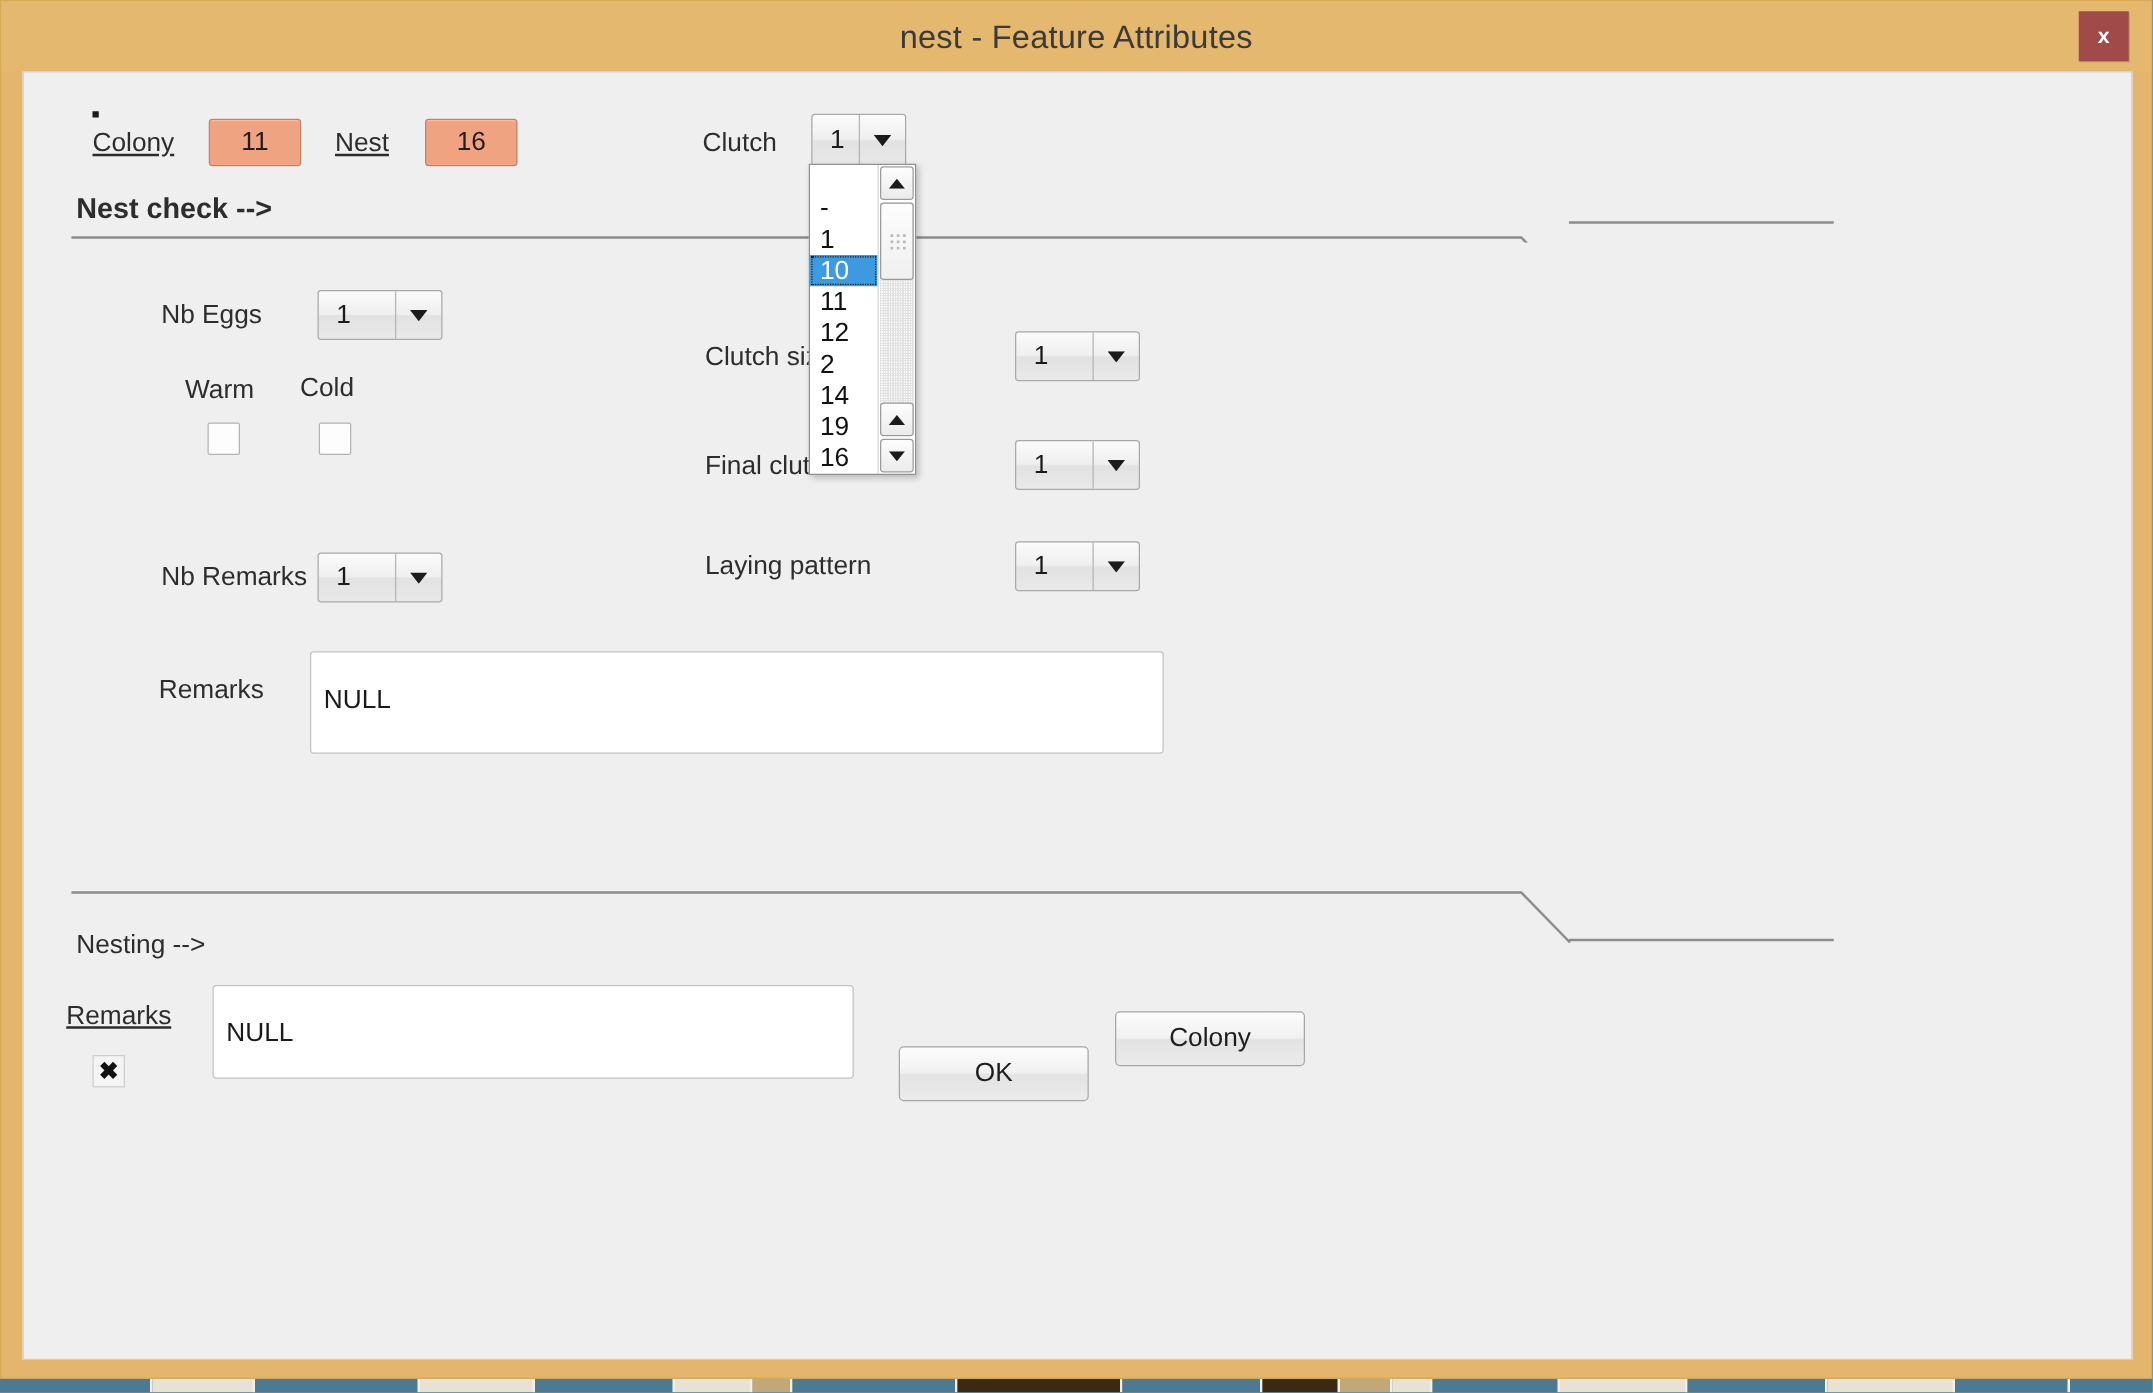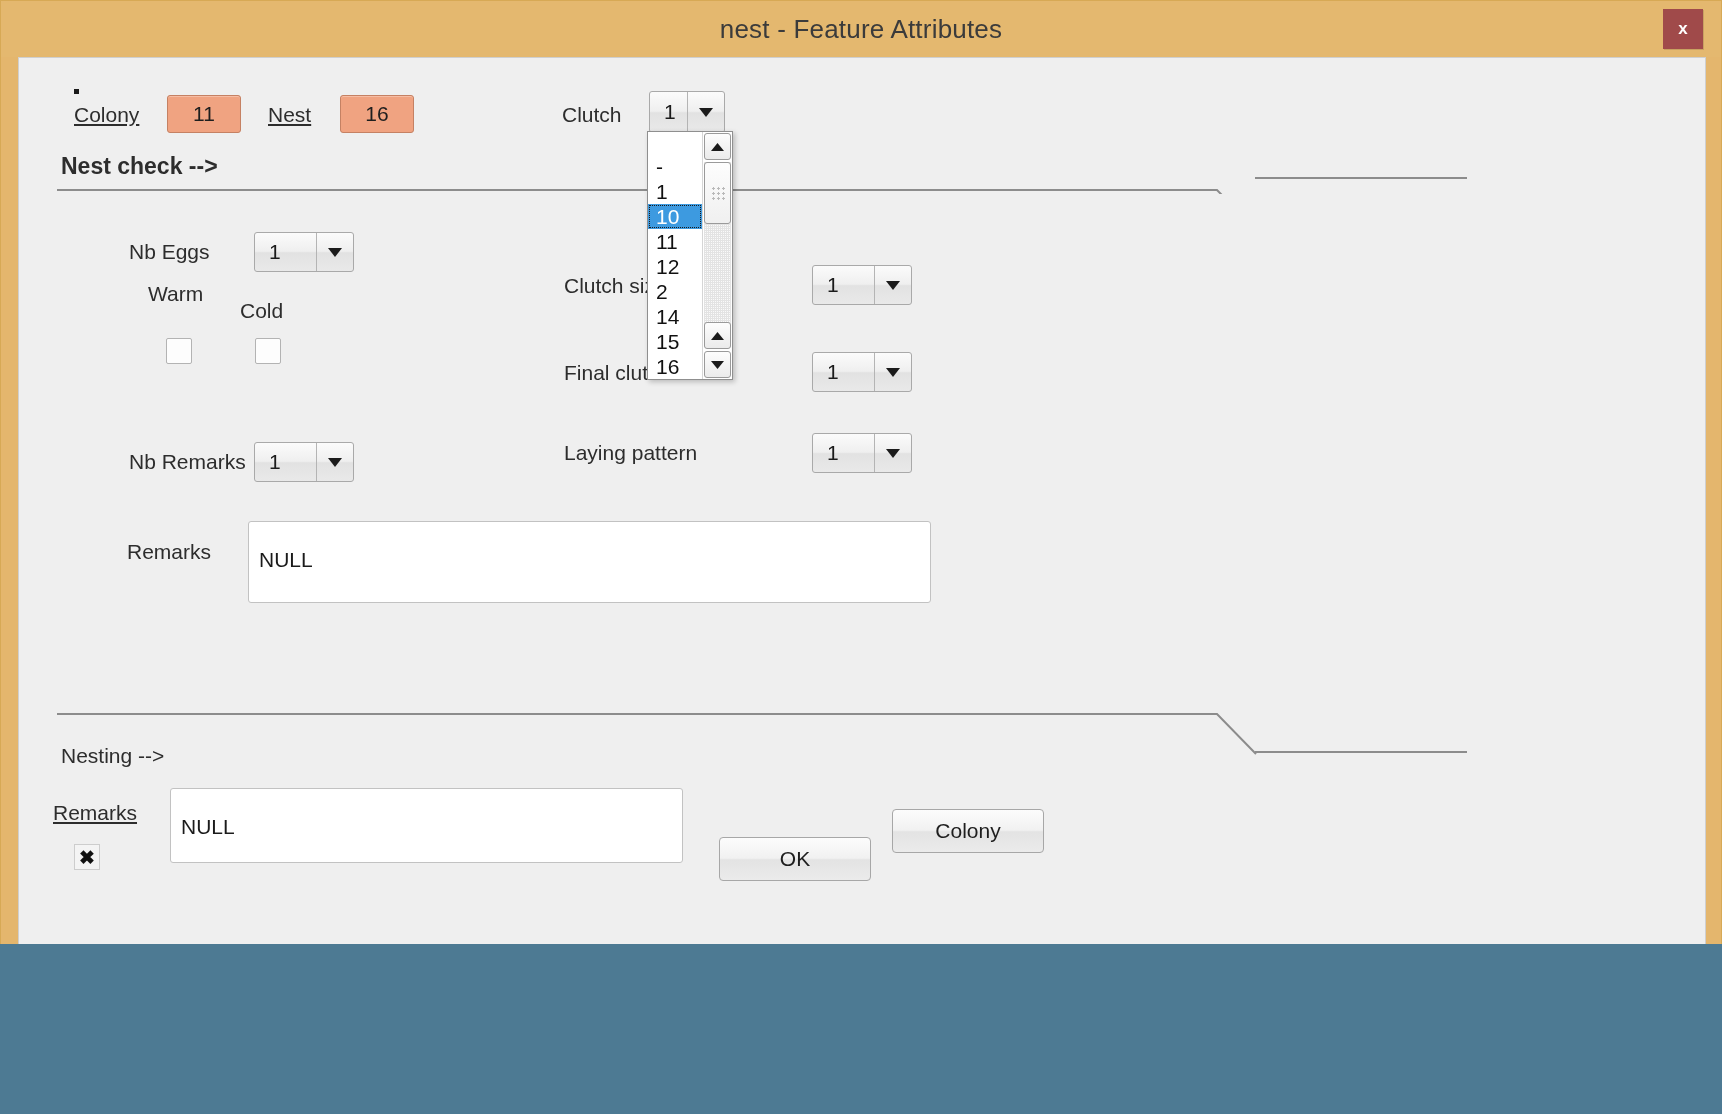"nest - Feature Attributes" #screen { height: 944px -> 1114px }
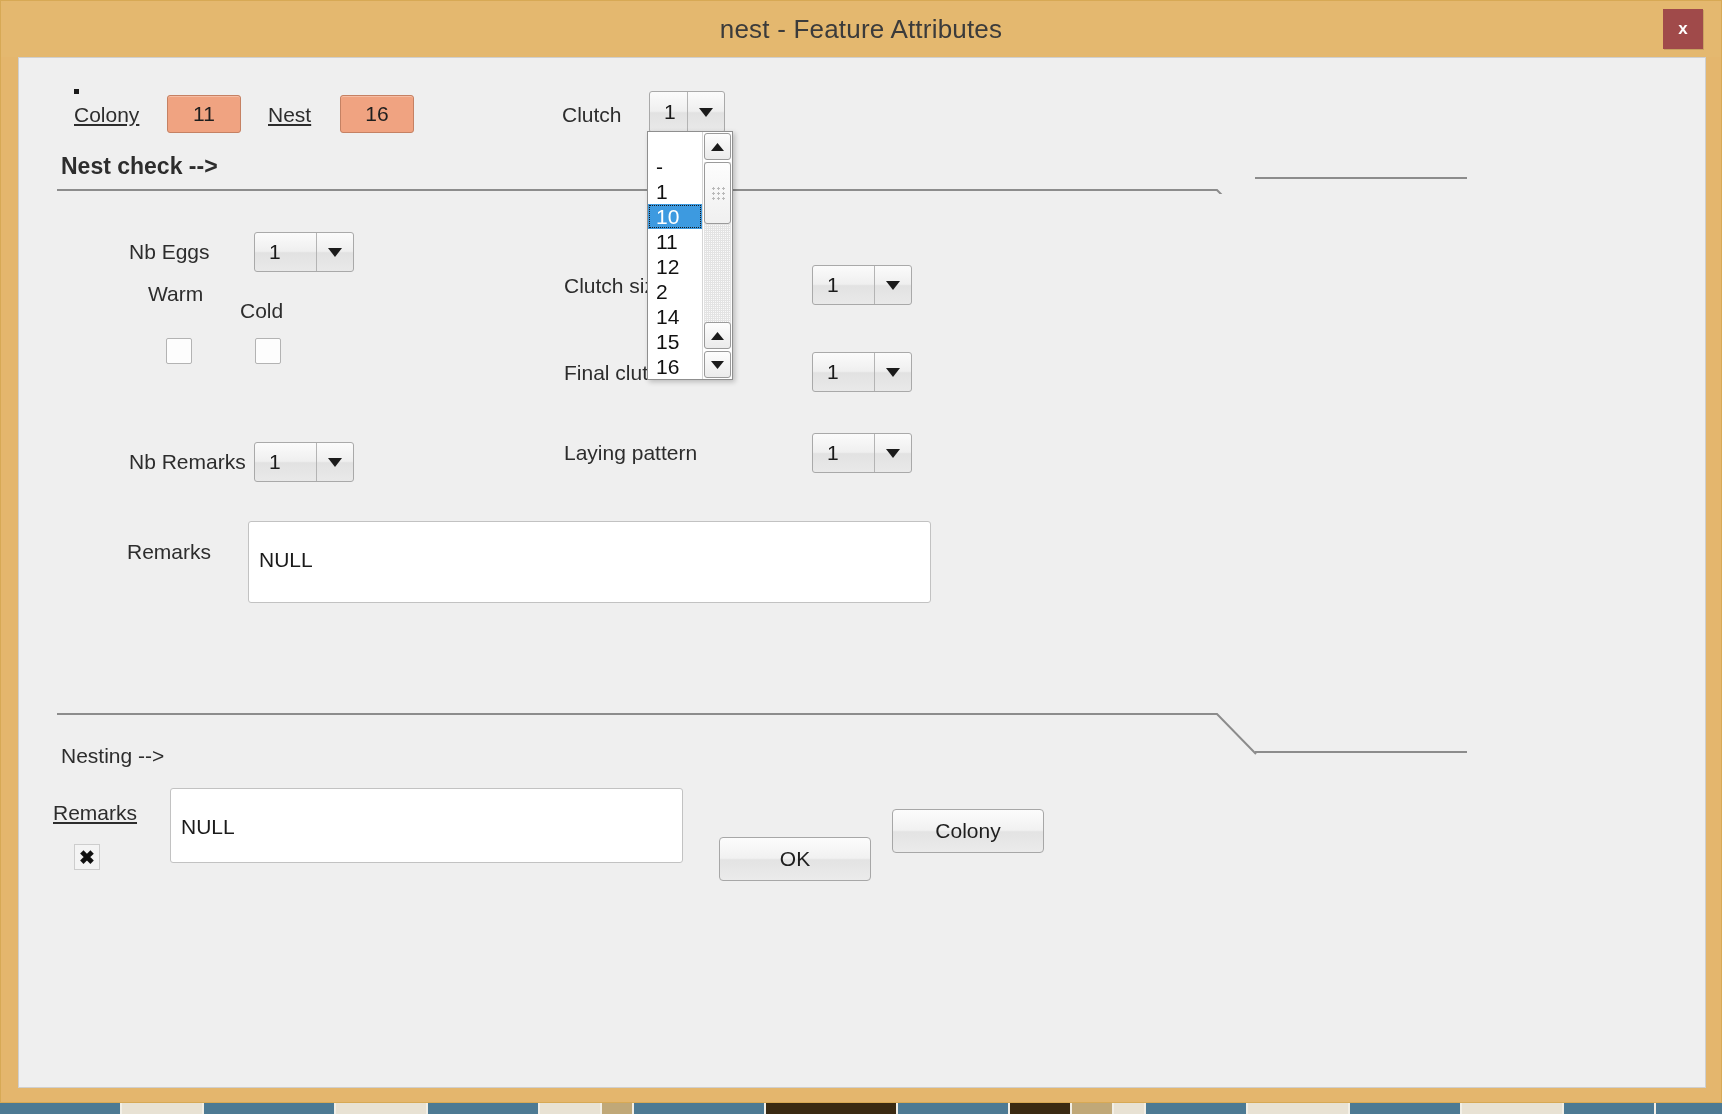"Warm" div.lbl { top: 224px -> 242px }
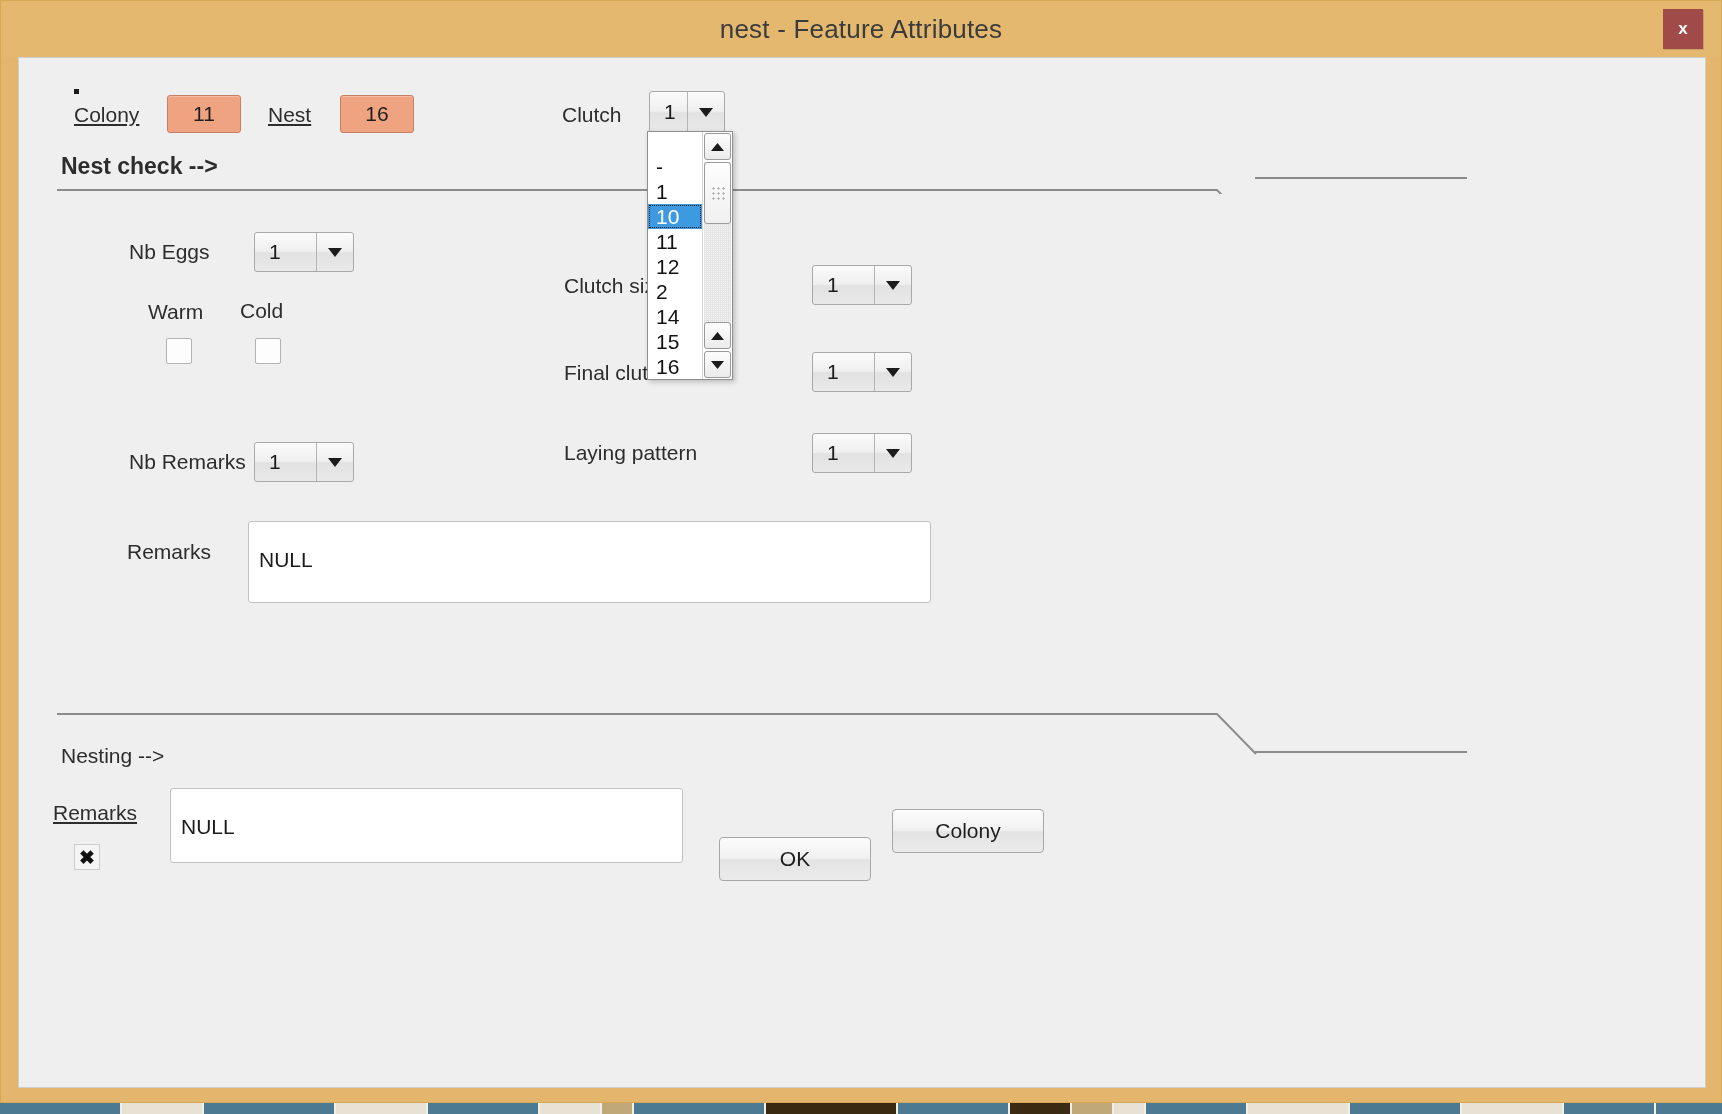"15" div.dd-item { text: 15 -> 19 }
